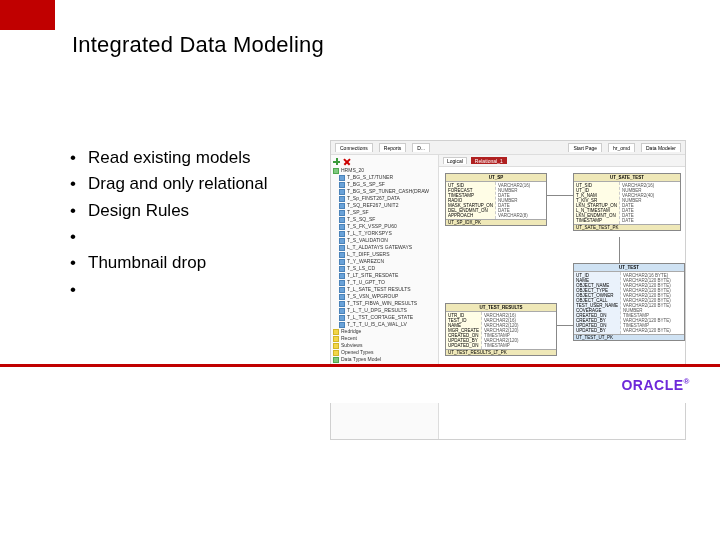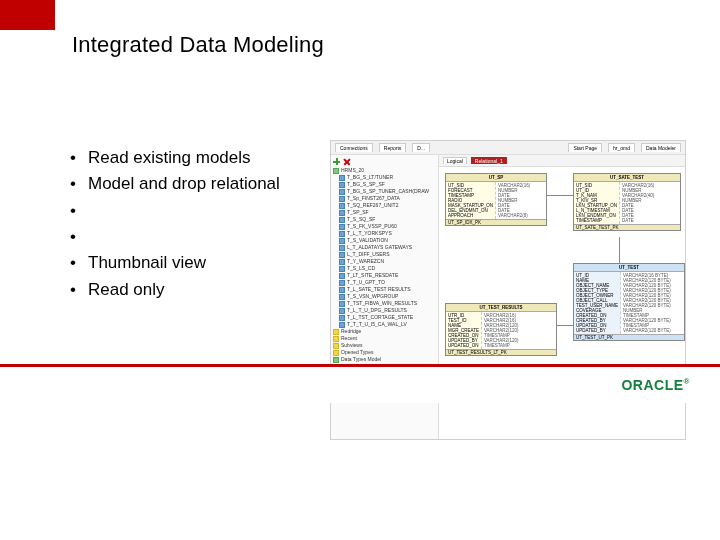"Model and drop relational" span { text: Model and drop -> Drag and only }
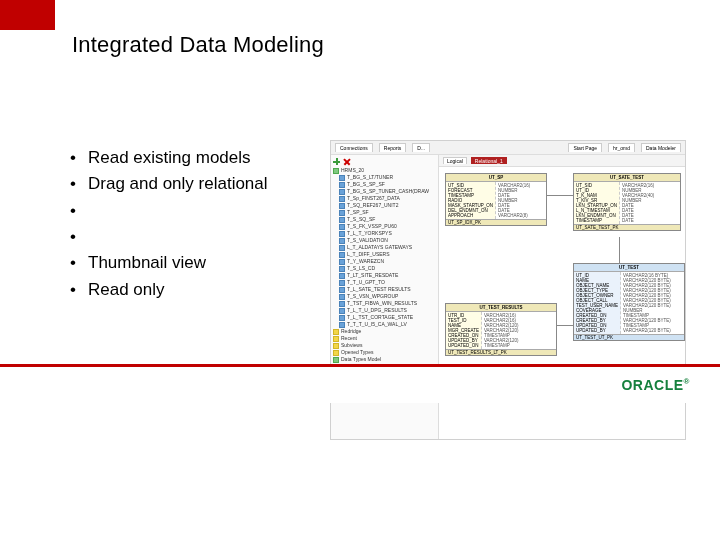"Design Rules" span { html: none -> <span>Design Rules</span> }
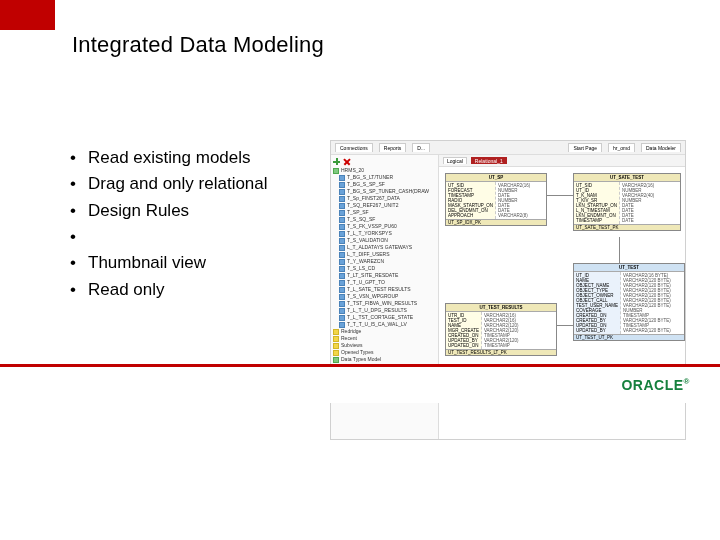"Thumbnail view" span { text: view -> drop }
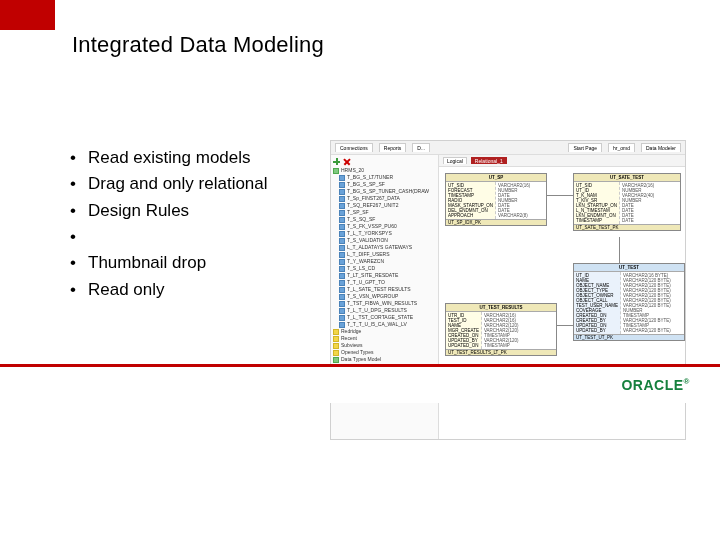"Read only" span { html: <span>Read only</span> -> none }
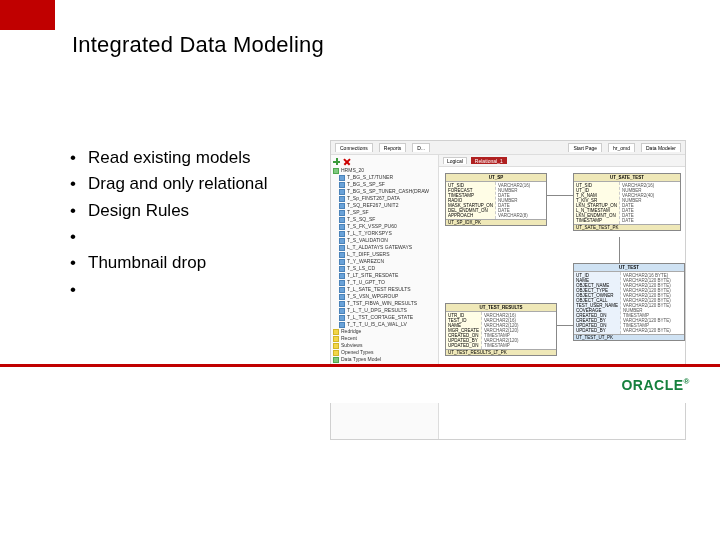"ORACLE®" .oracle-logo { color: #15803d -> #6d28d9 }
